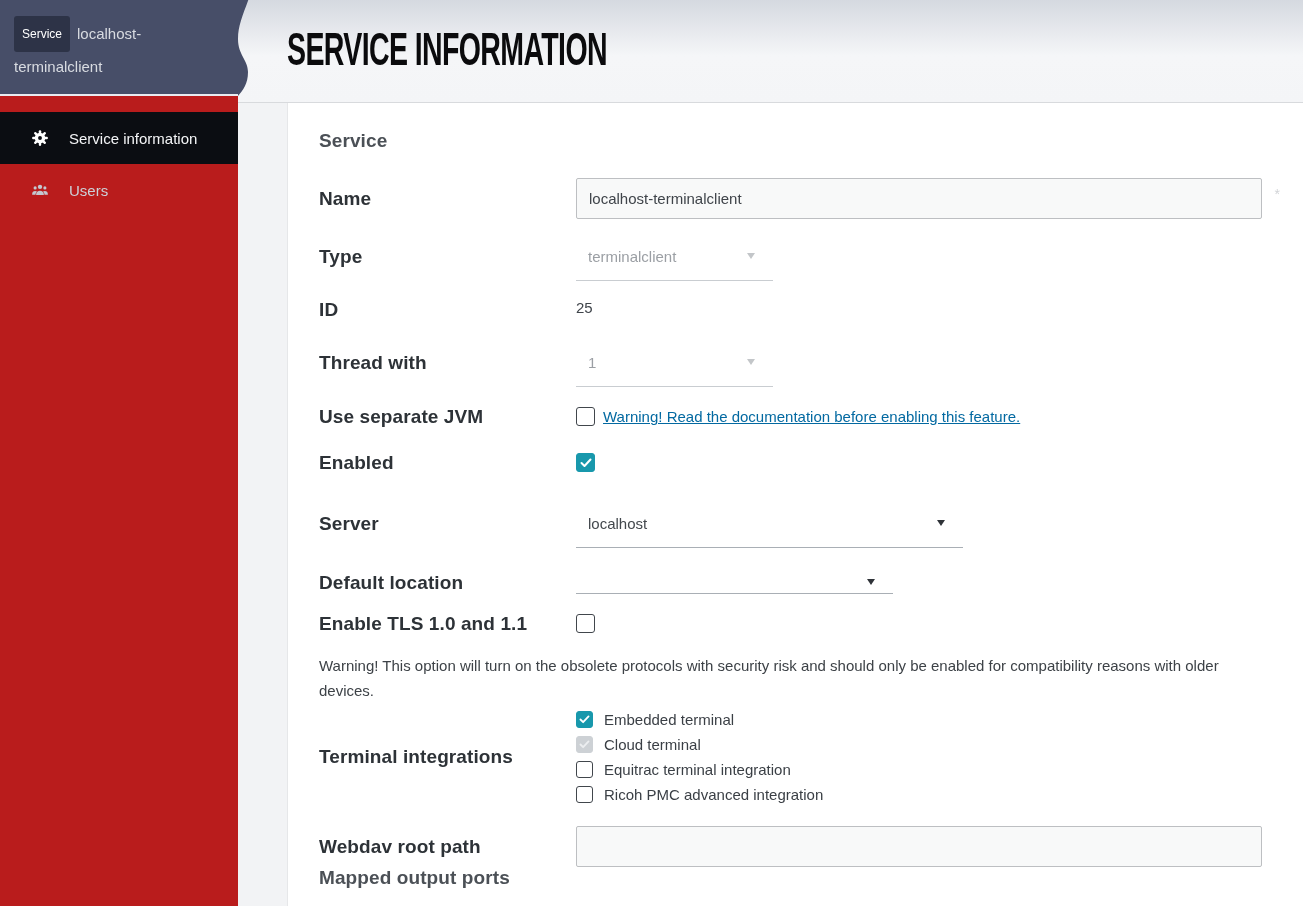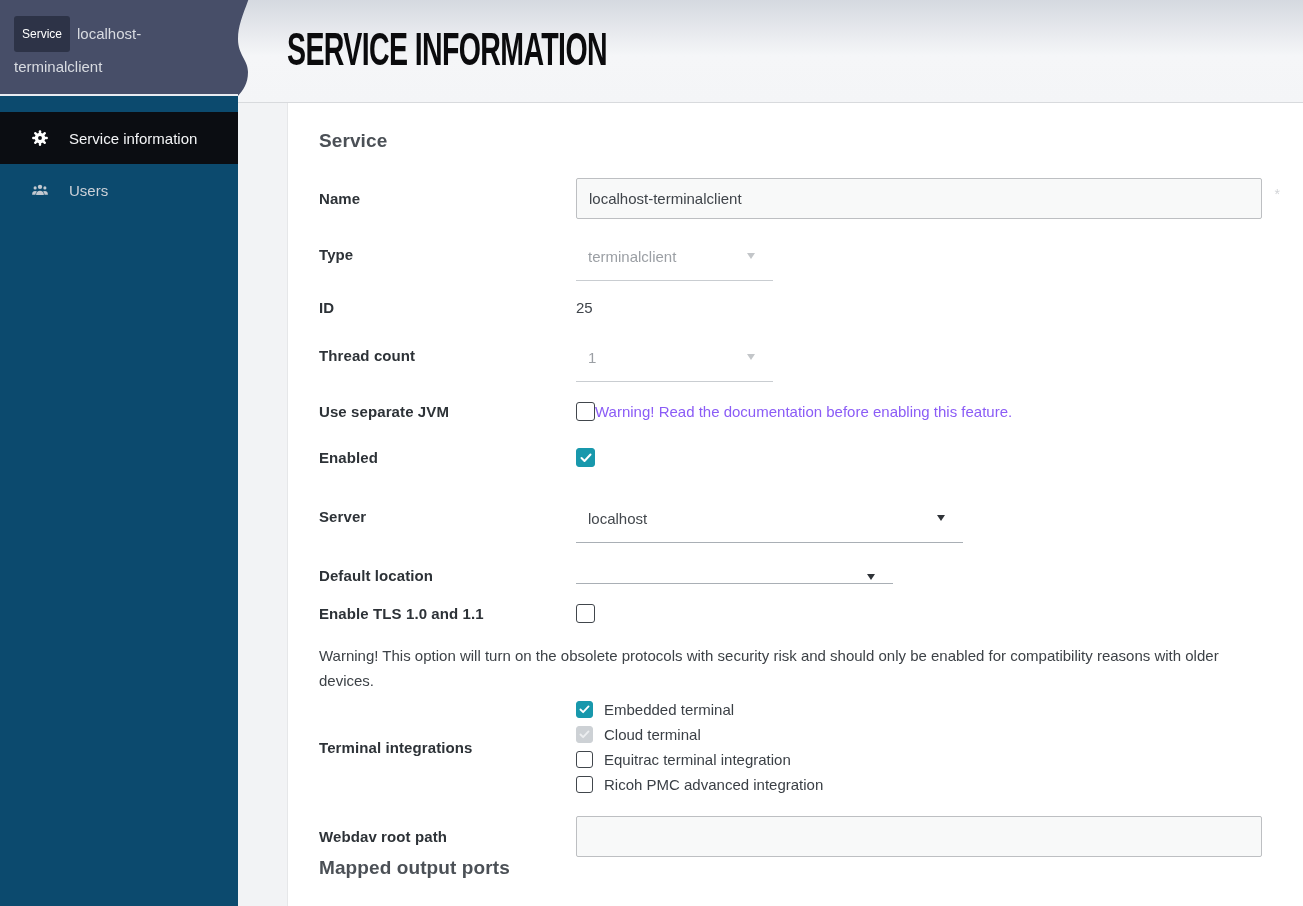"Service localhost-terminalclient" .sidebar { background: #0c4a6e -> #b91c1c }
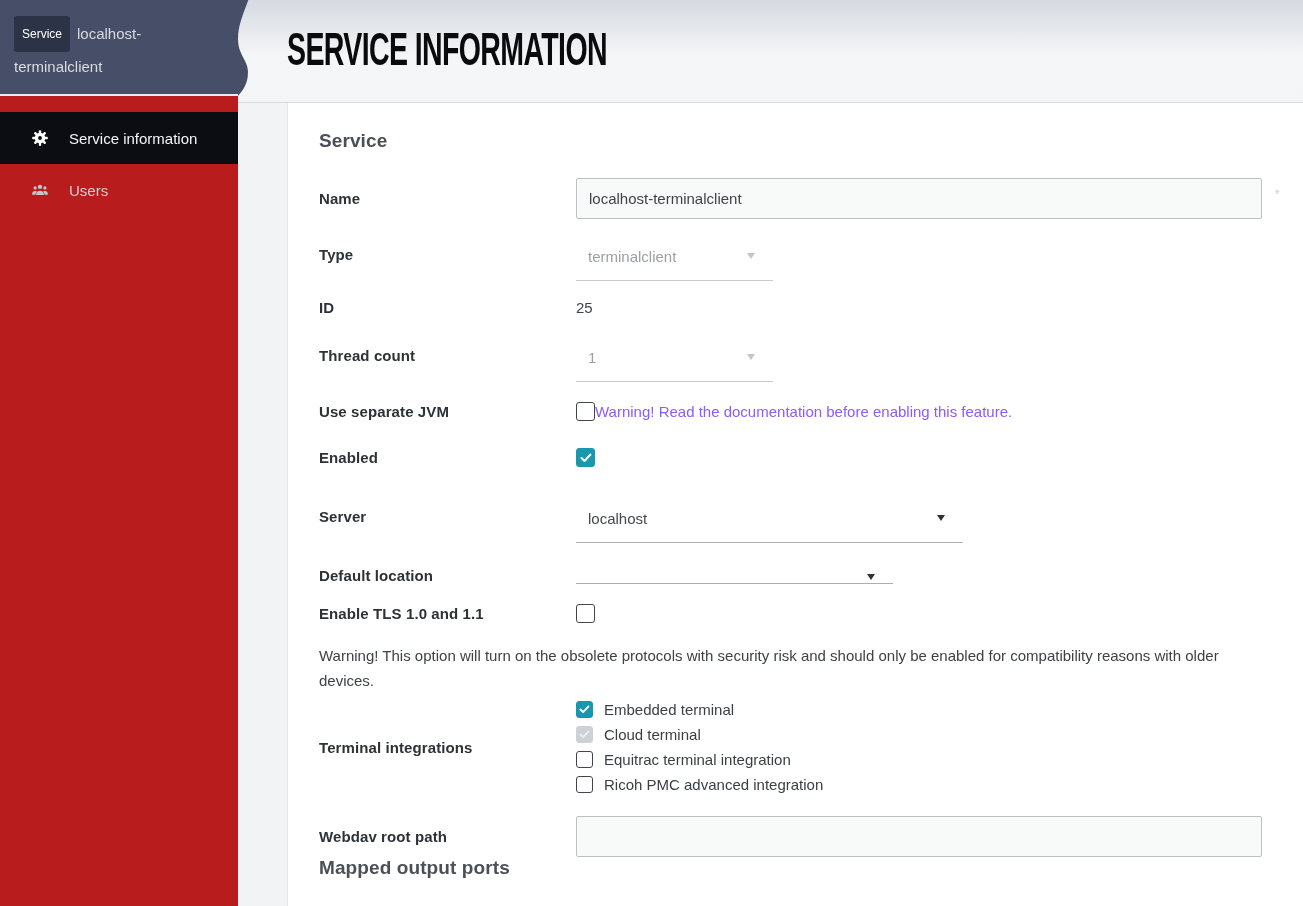"Name" .flabel { font-size: 15px -> 19px }
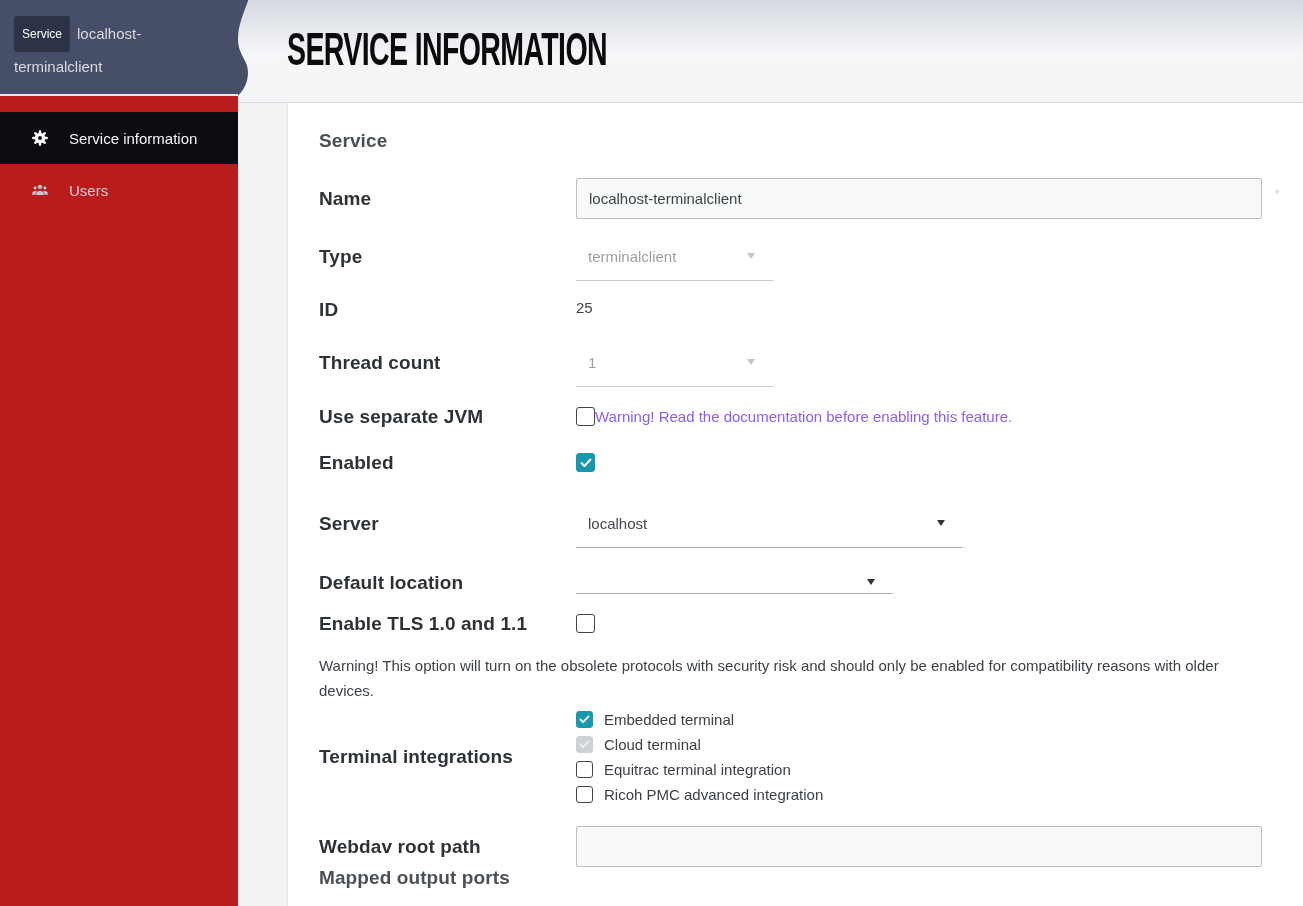"Thread count" div.flabel { text: count -> with }
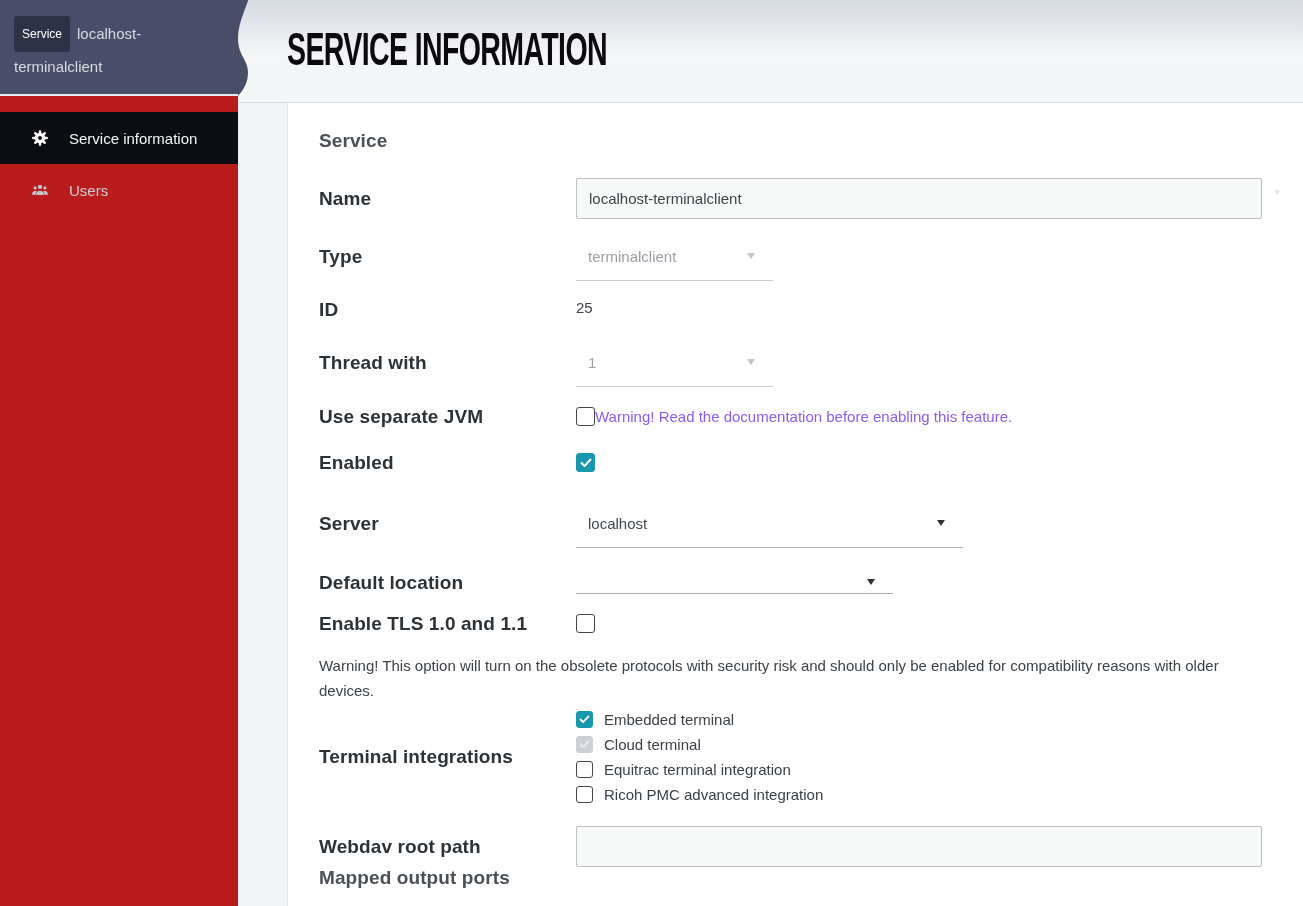"Warning! Read the documentation before" .check-note { color: #8b5cf6 -> #0369a1; margin-left: 0 -> 8px; text-decoration: none -> underline }
